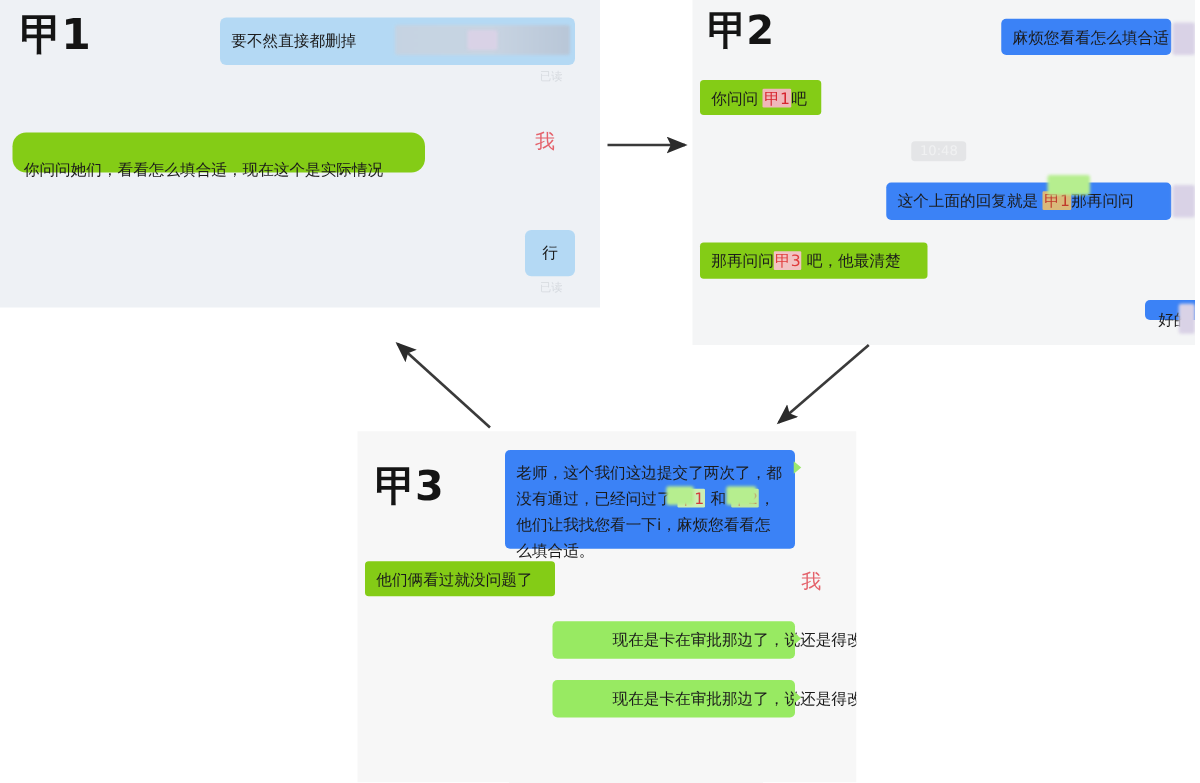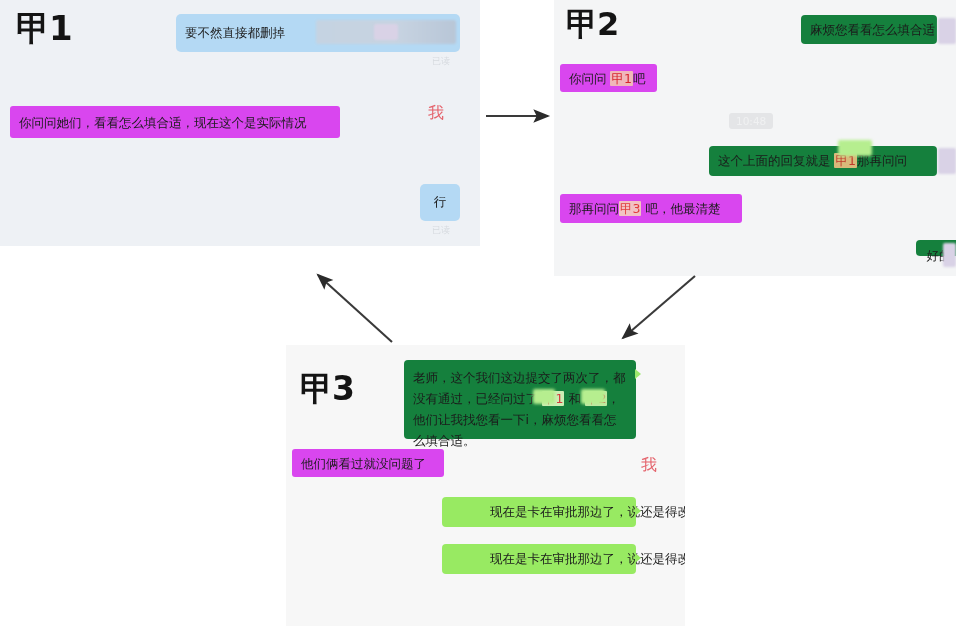"麻烦您看看怎么填合适" .b-green { background: #15803d -> #3b82f6 }
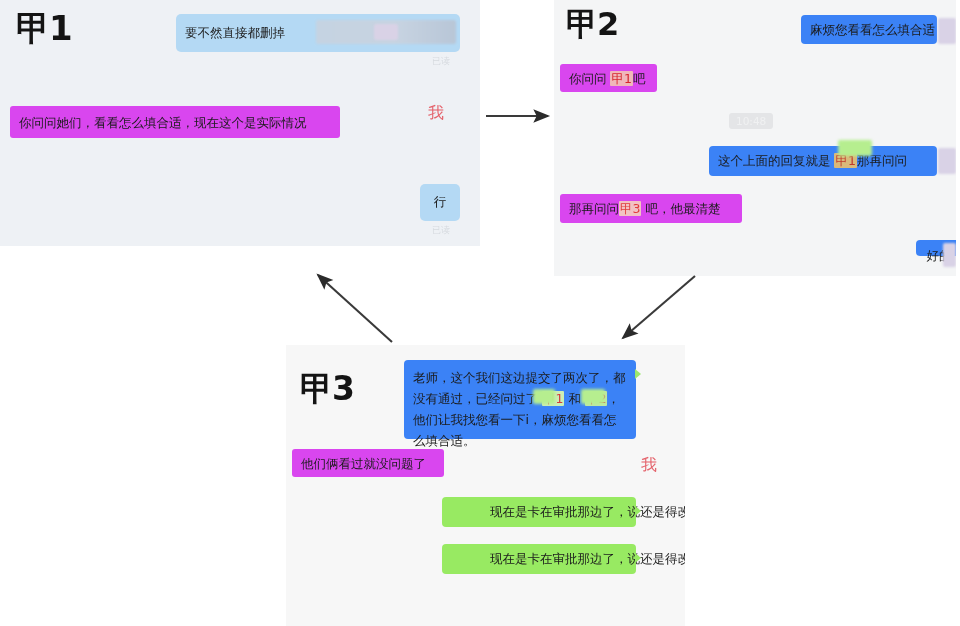"你问问 甲1吧" .b-white { background: #d946ef -> #84cc16 }
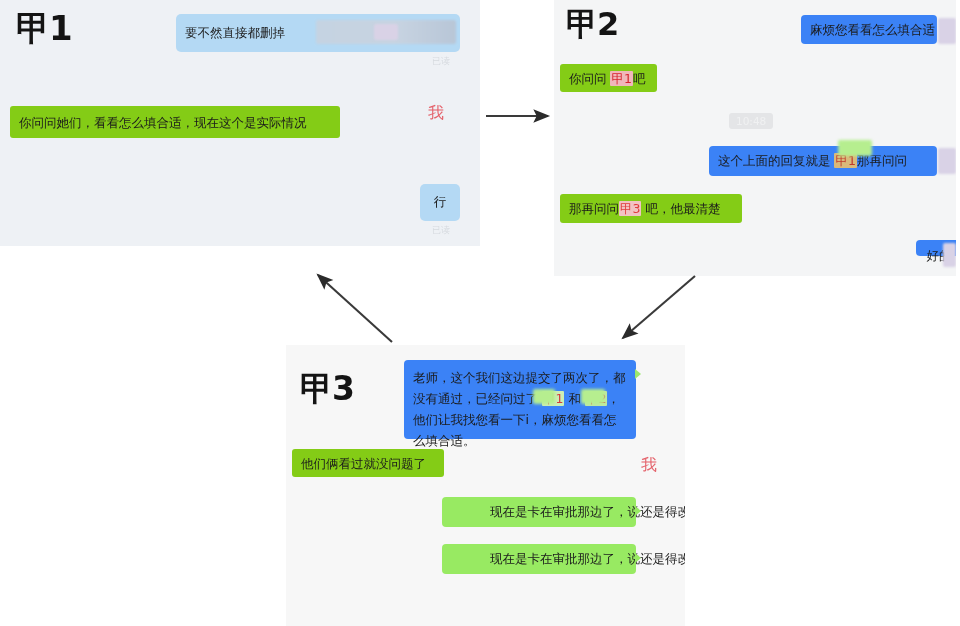"你问问她们，看看怎么填合适，现在这个是实际情况" div.bubble { border-radius: none -> 11px; padding-top: 8px -> 21px }
